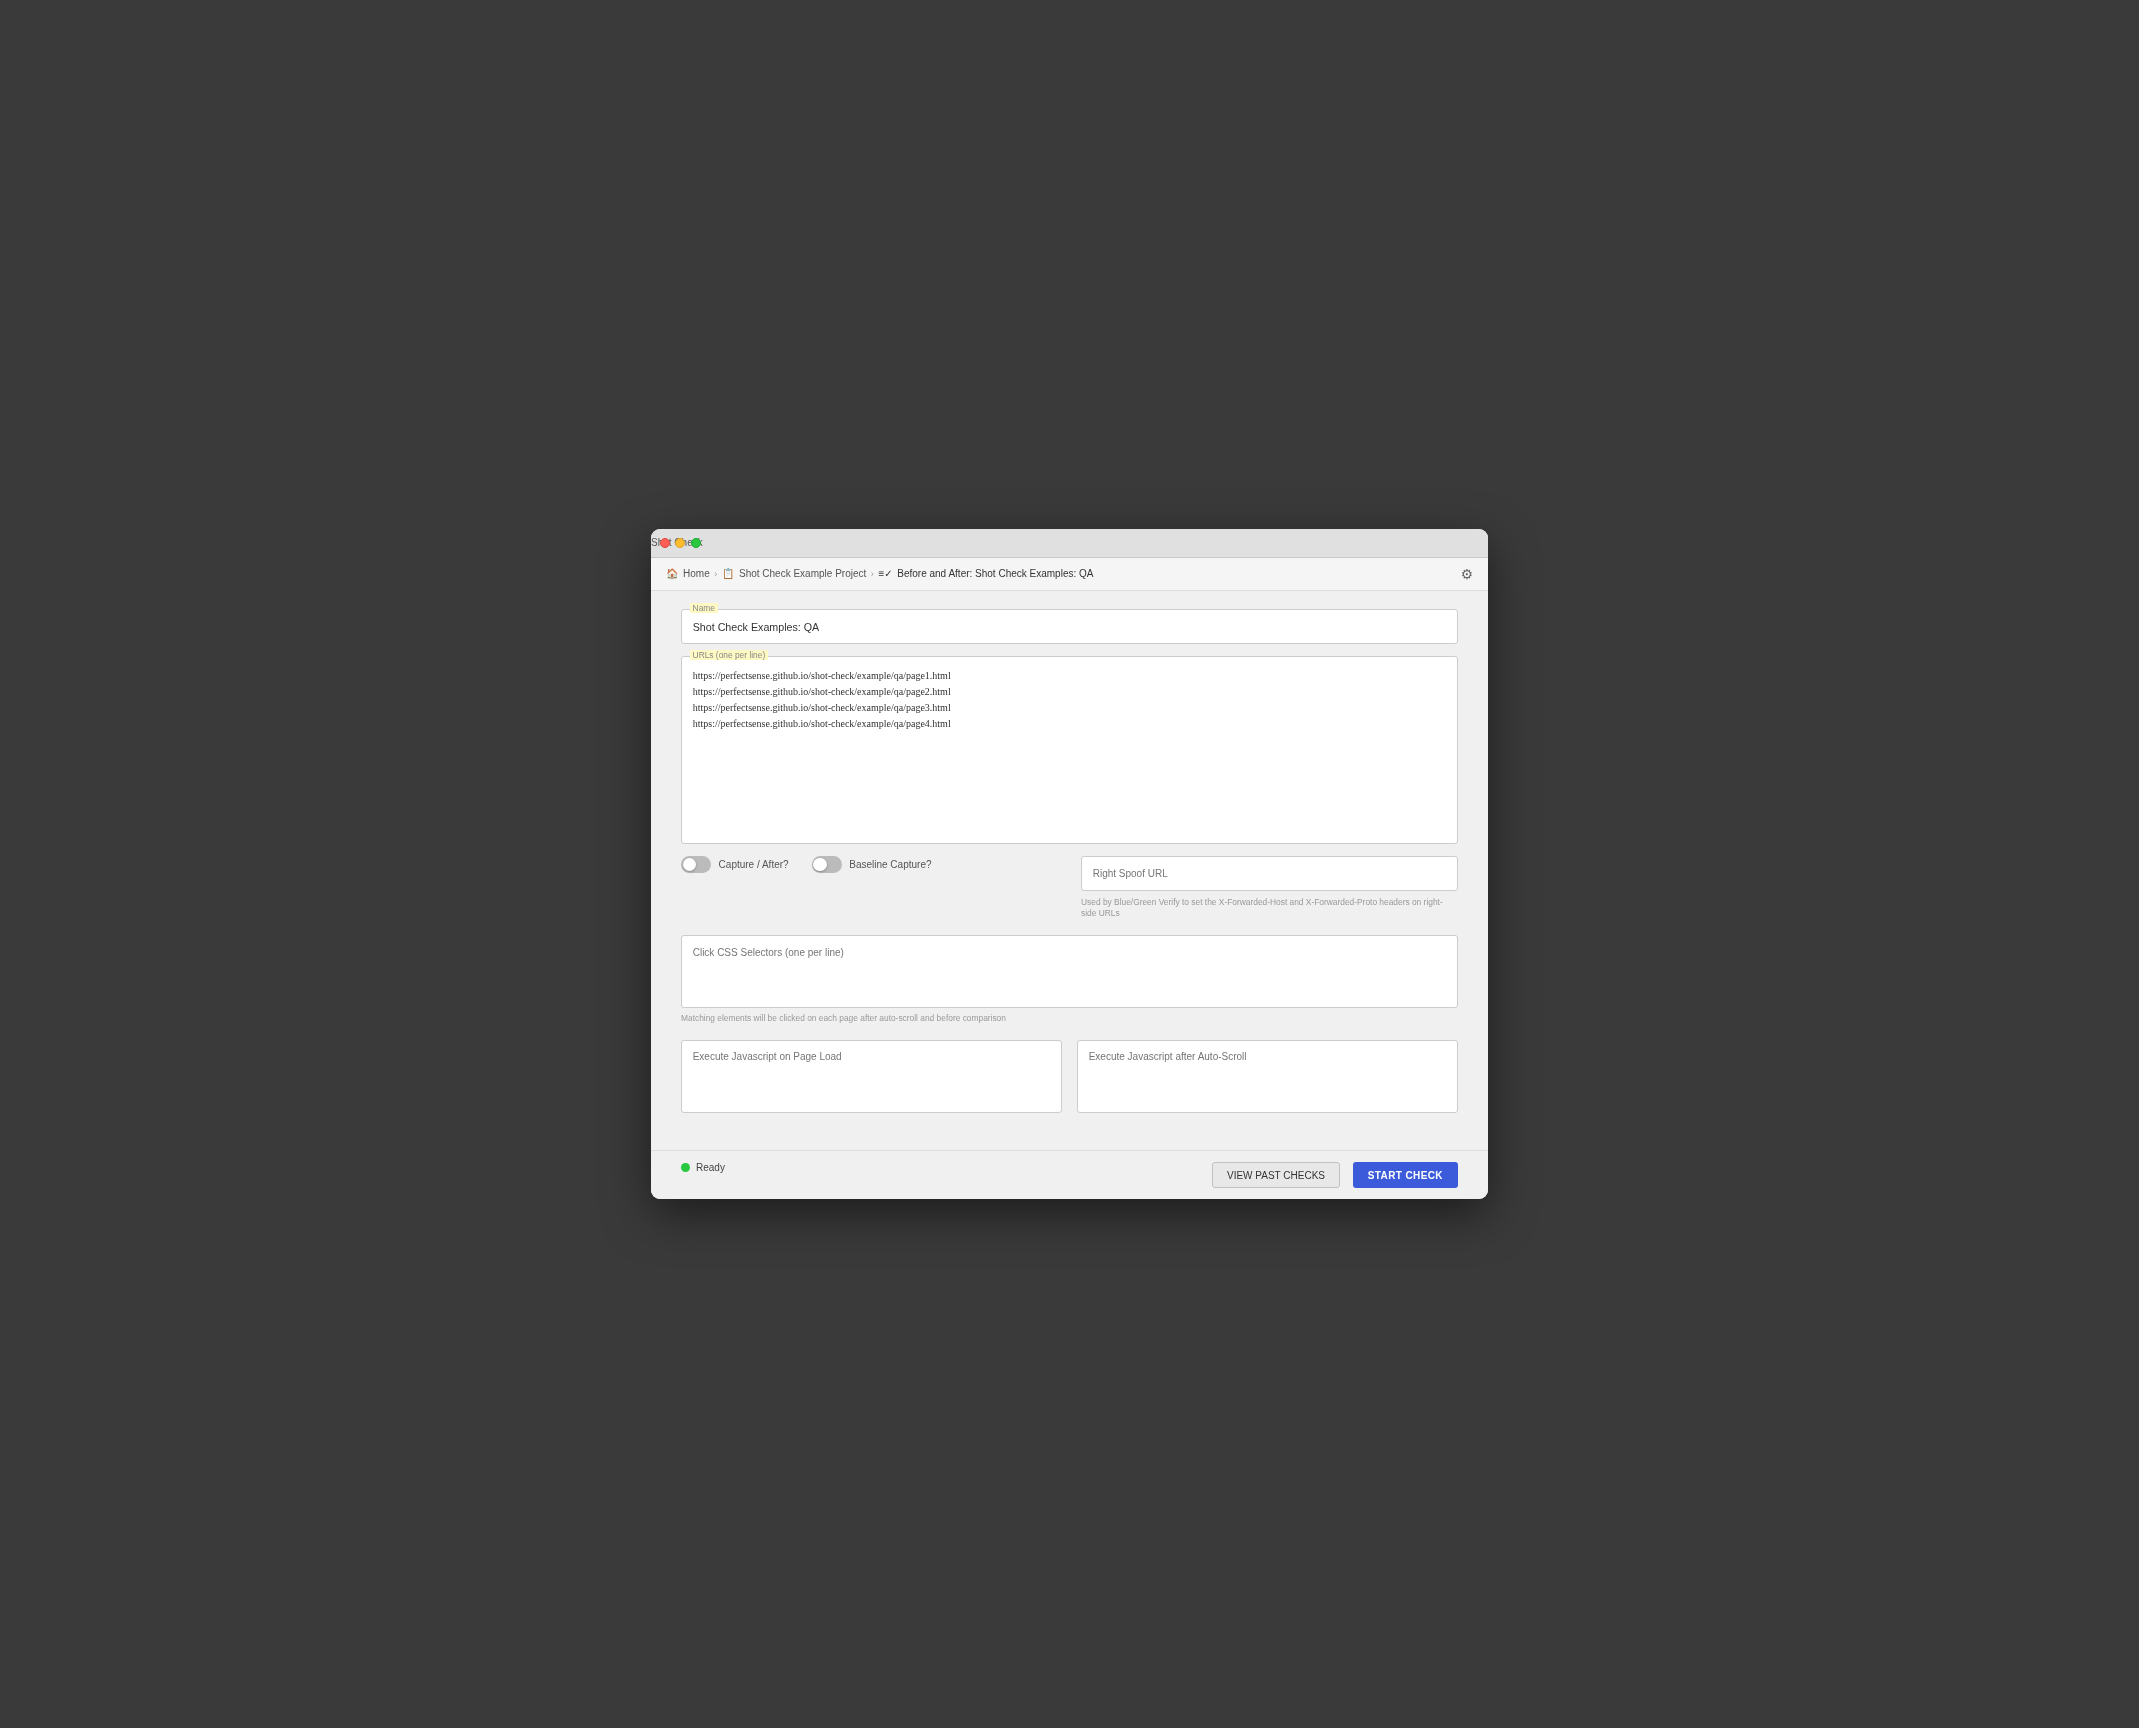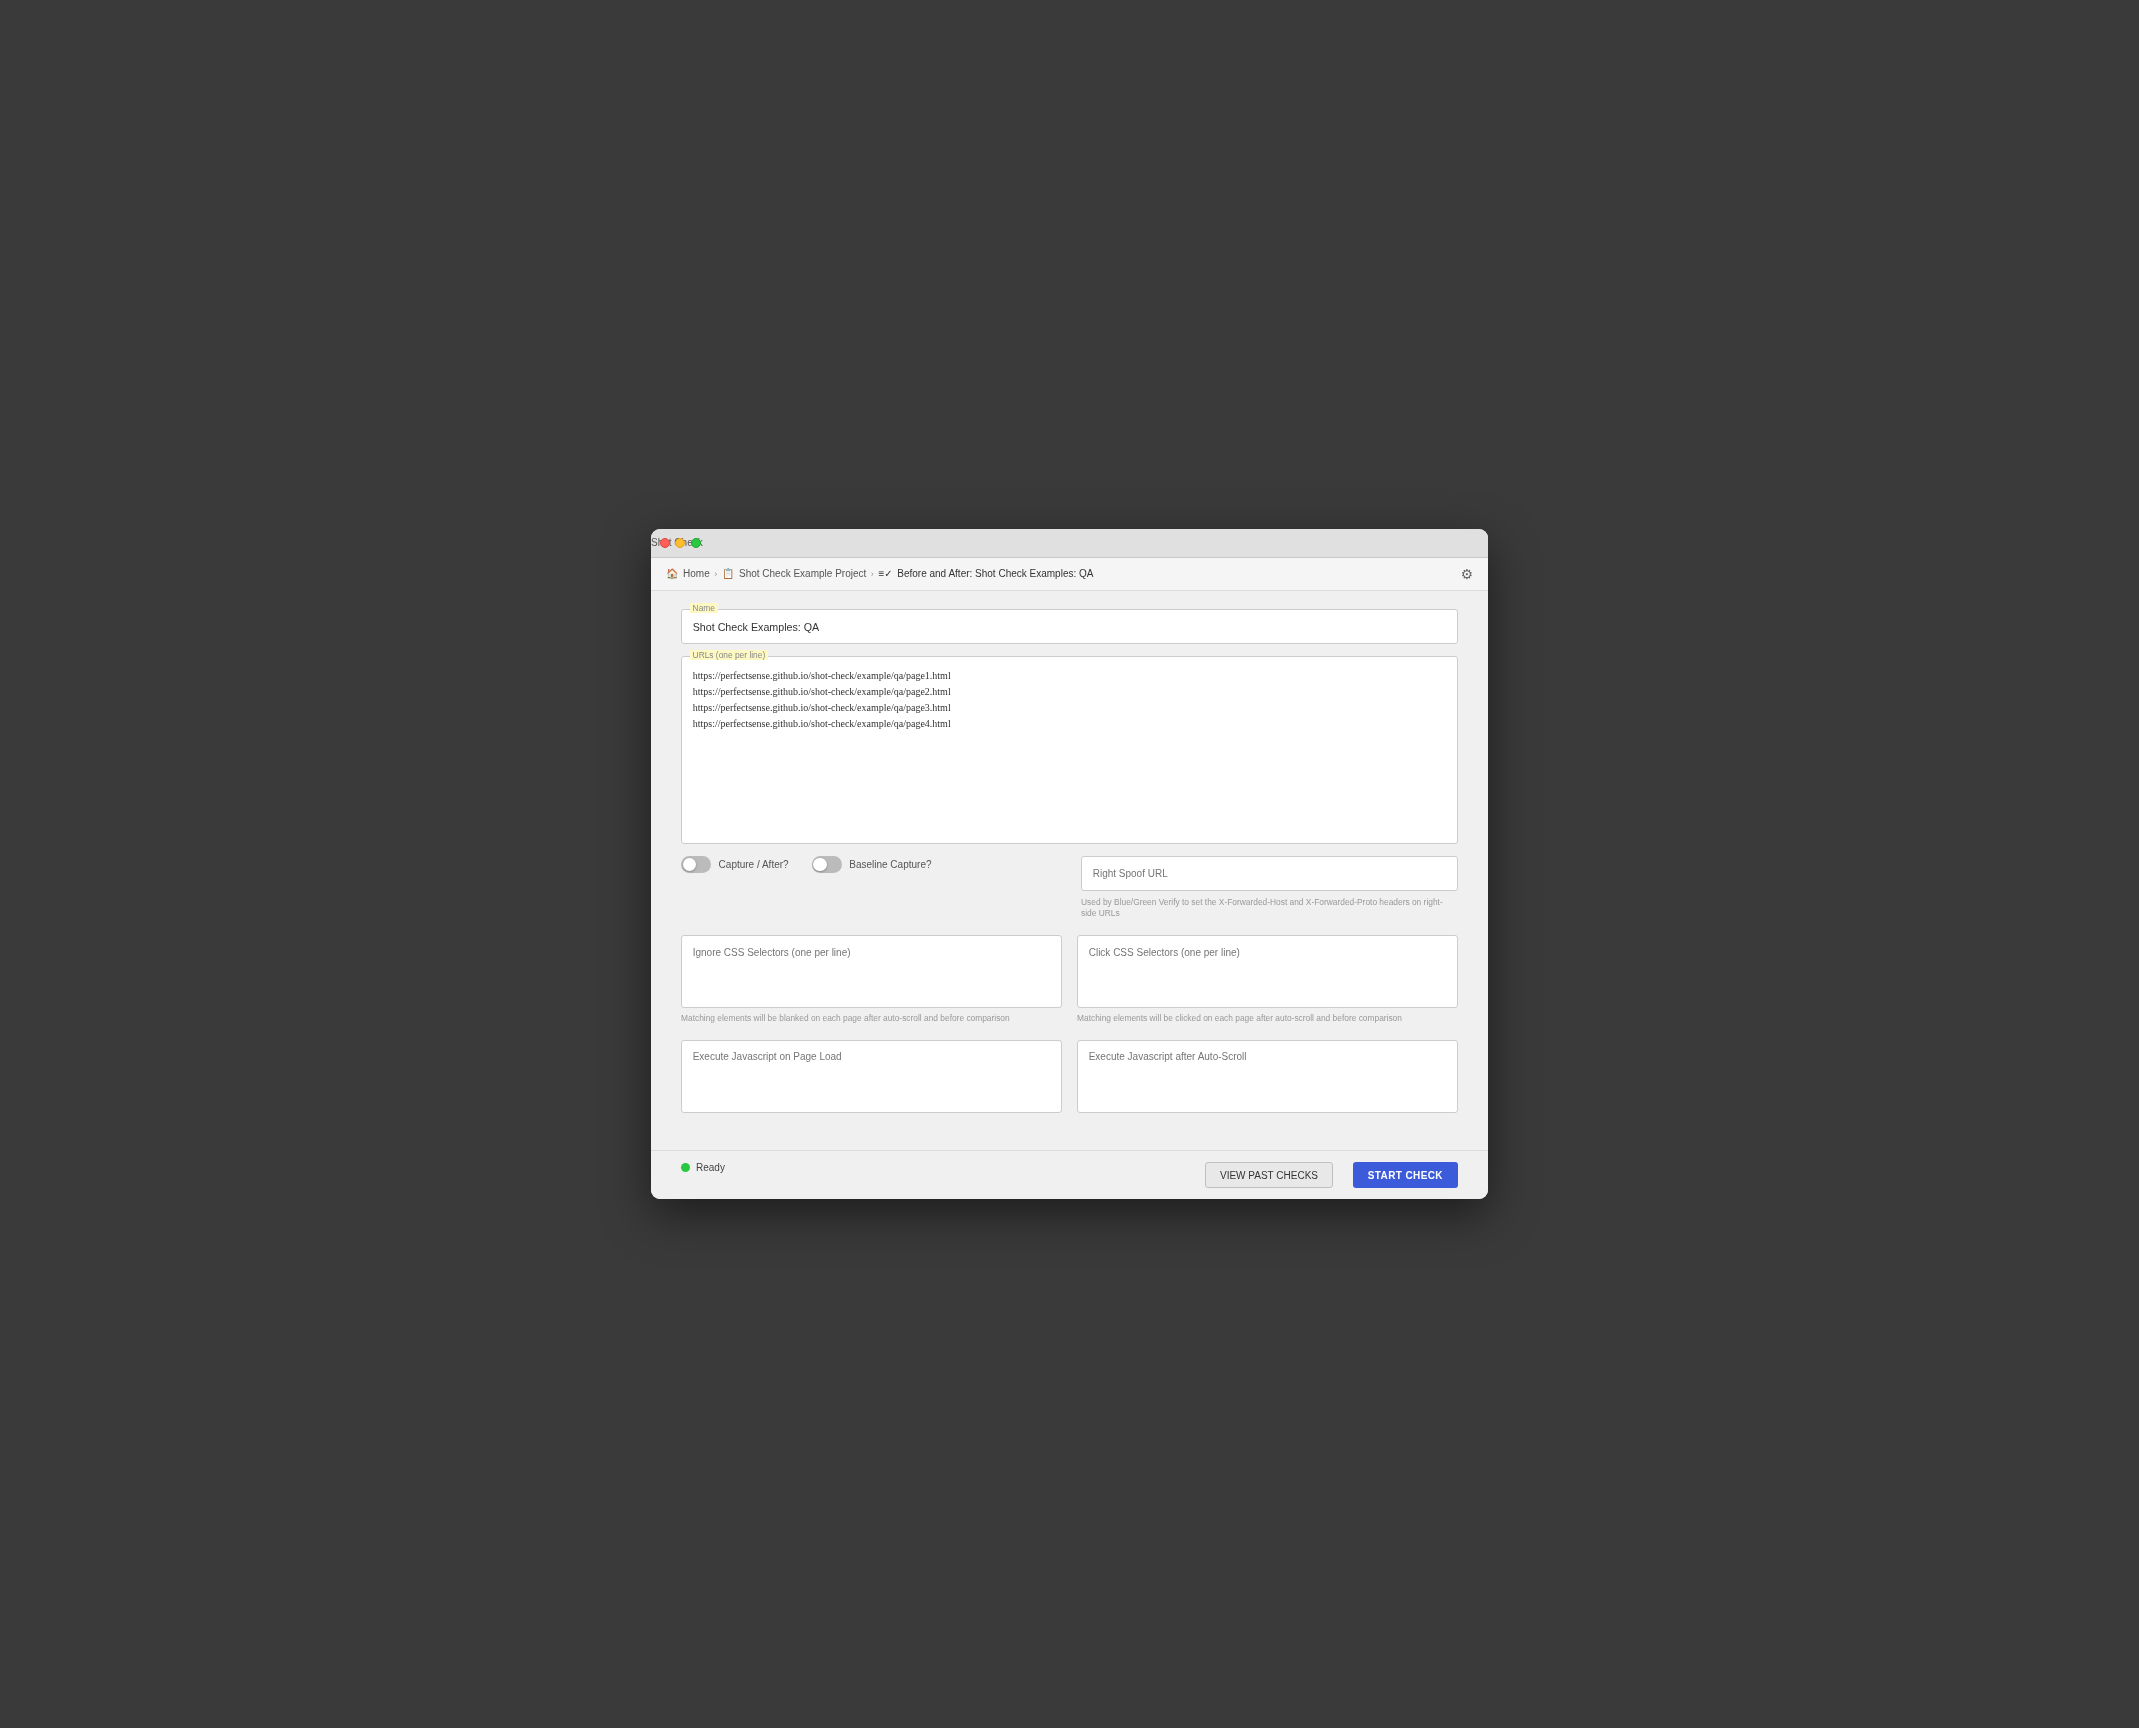"Ignore CSS Selectors (one per" div.col-half { html: <div> <div> <textarea></textarea> </div> <div>Matching elements will be blanked on each page after auto-scroll and before comparison</div> </div> -> none }
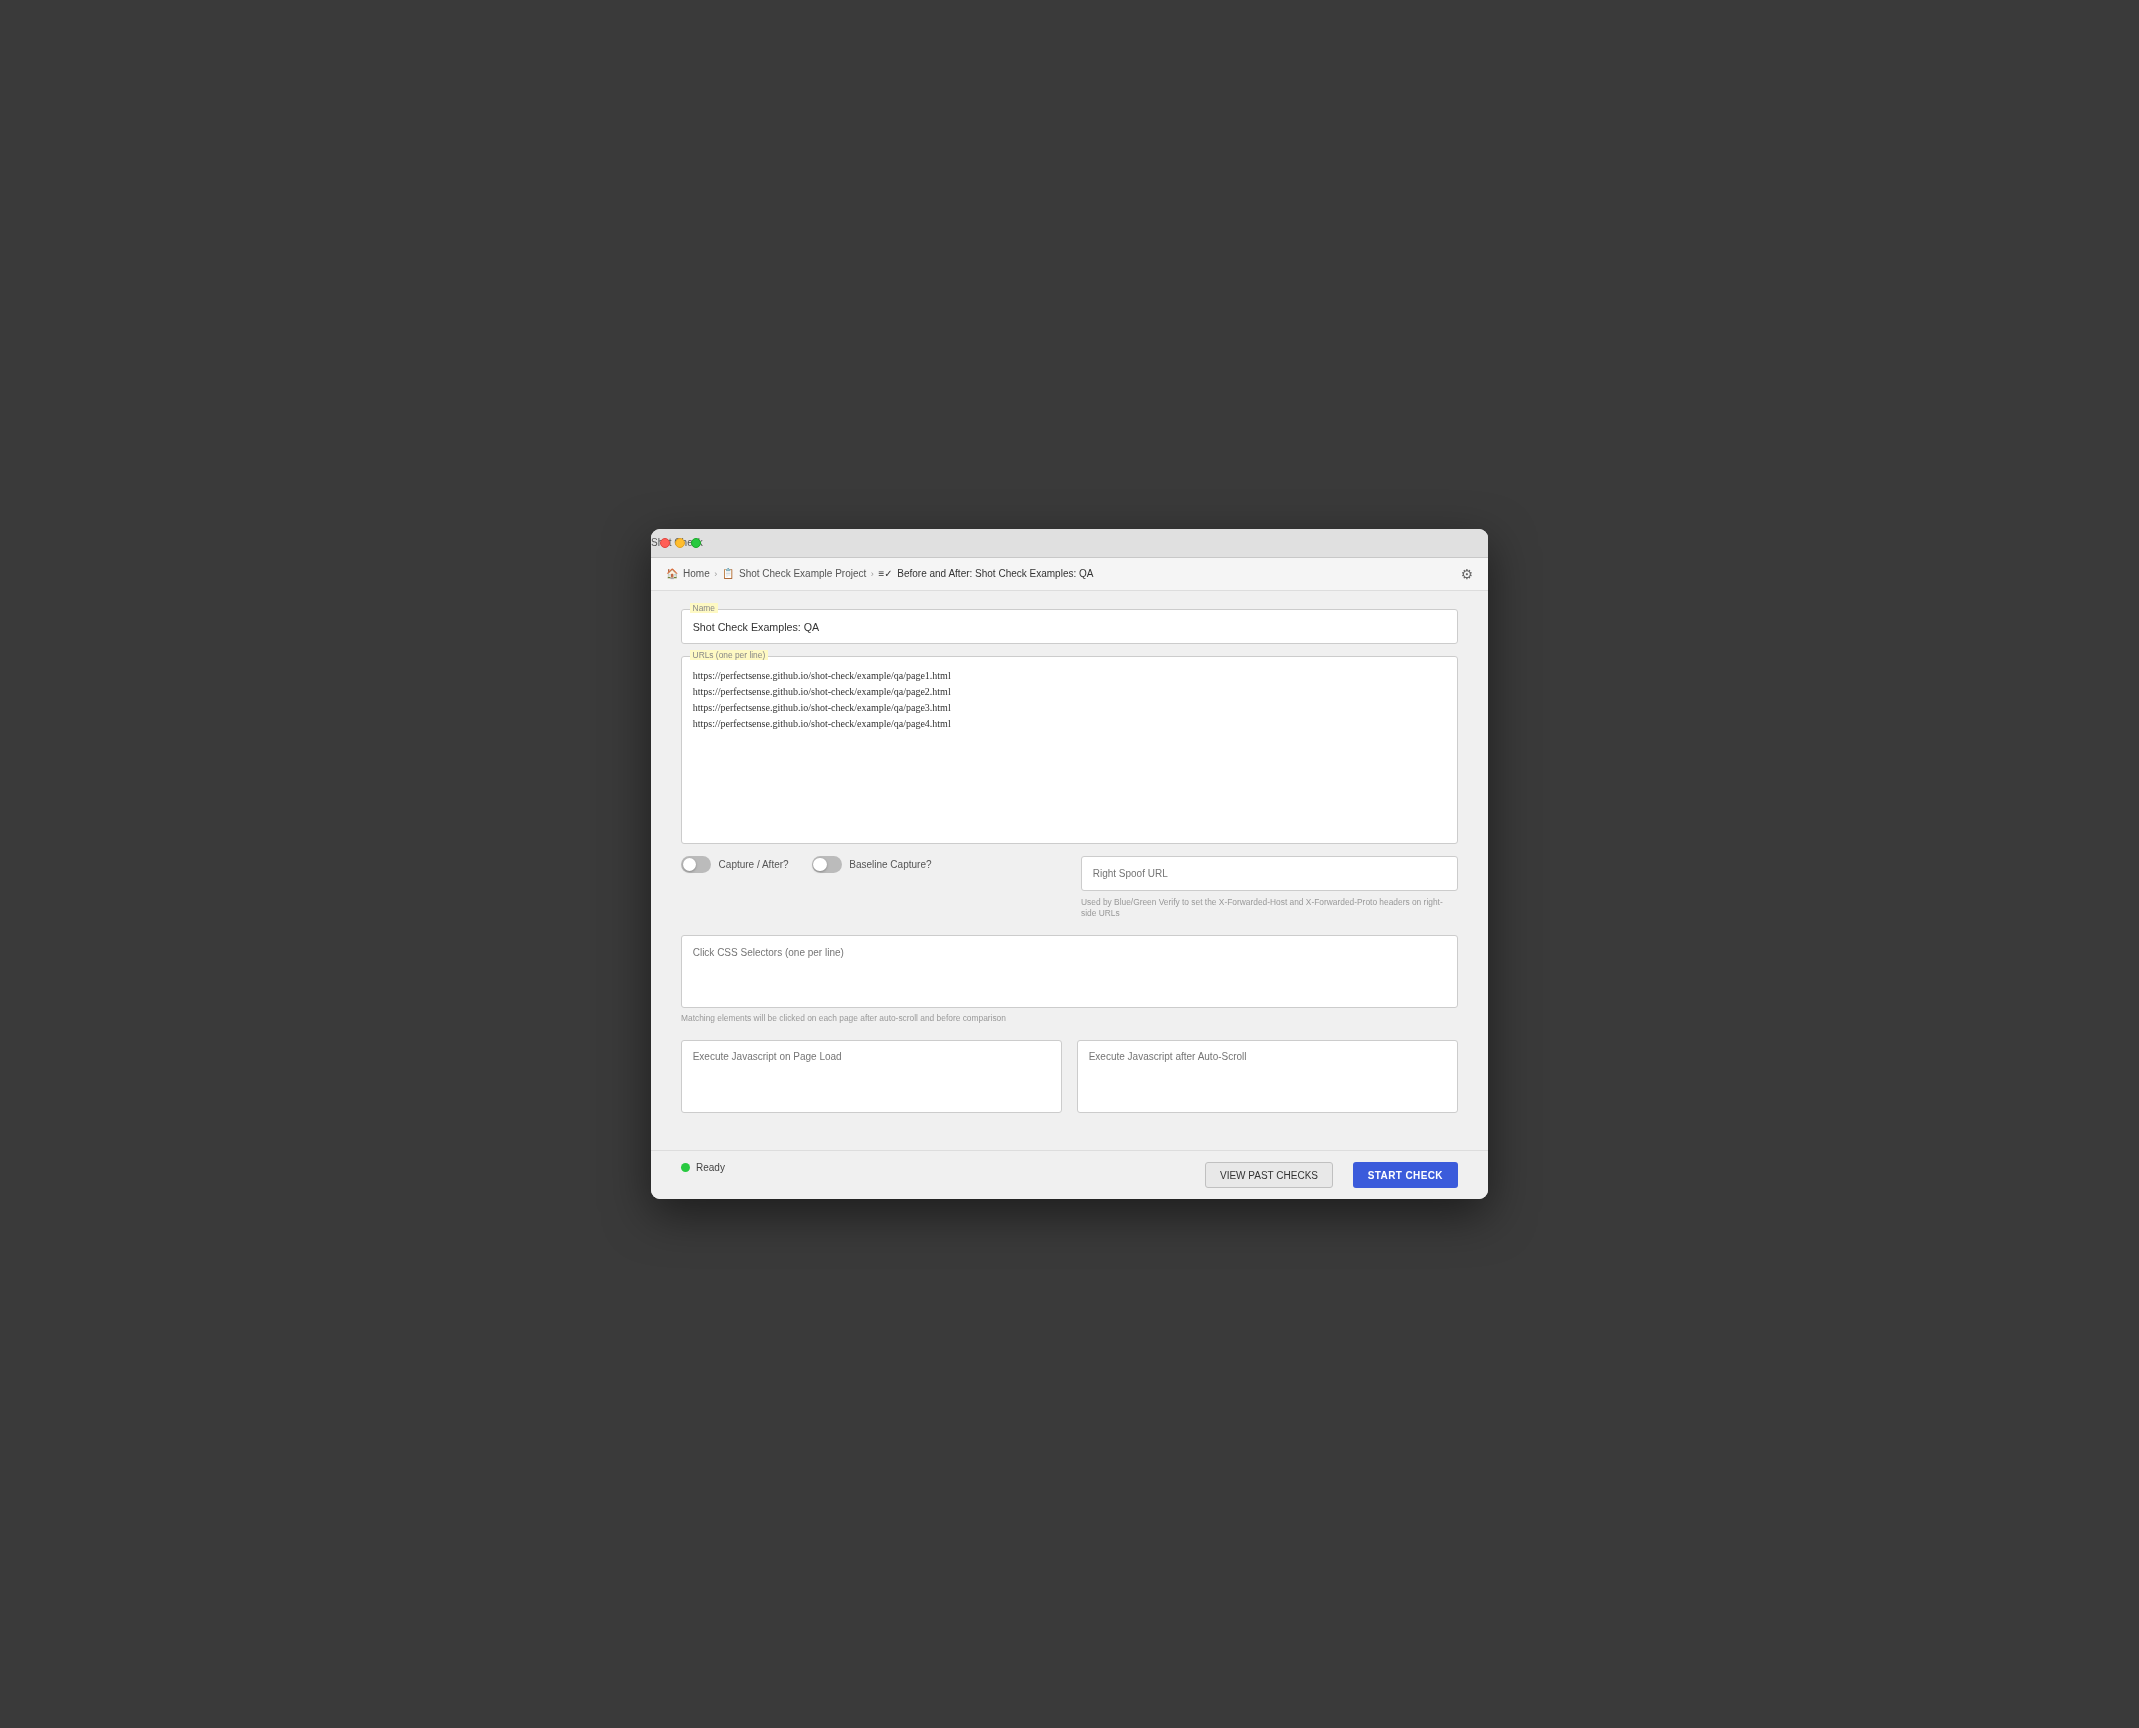"VIEW PAST CHECKS" .bottom-buttons { gap: 20px -> 13px }
